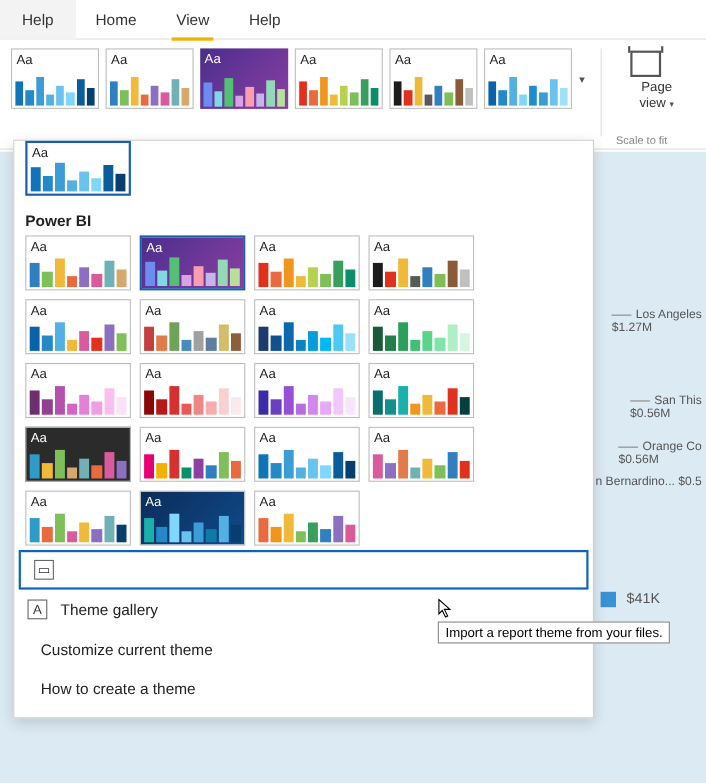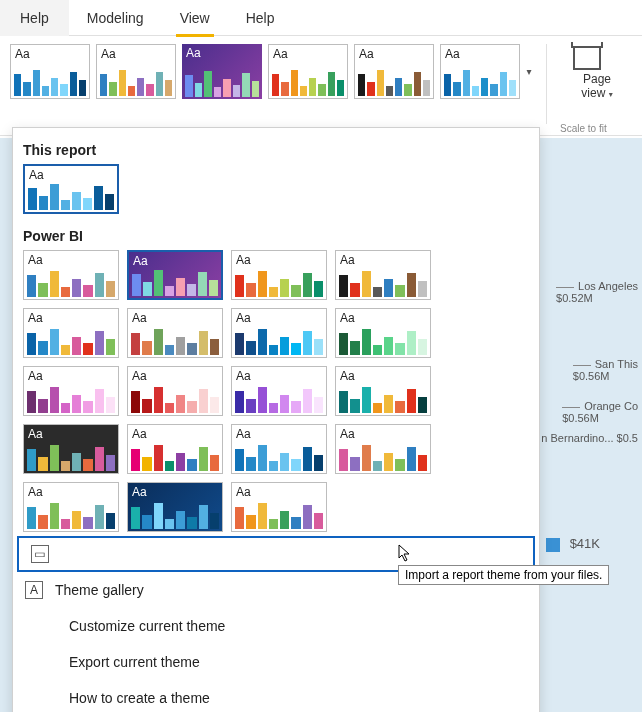"Home" div.menu-item { html: none -> <div>Home</div> }
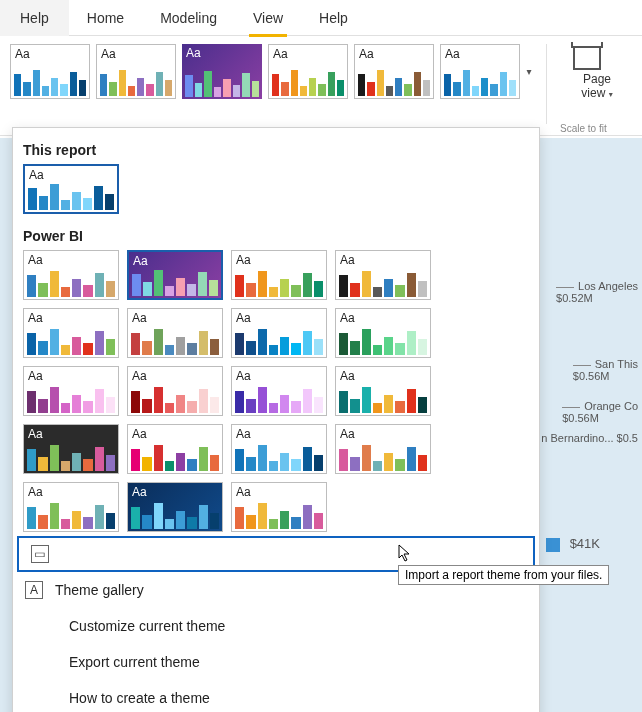"Modeling" div.menu-item { html: <div>Modeling</div> -> none }
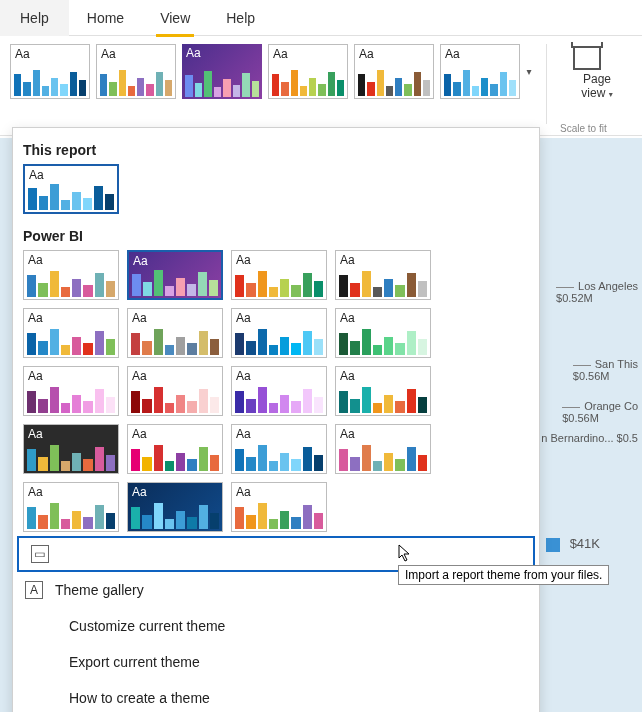"This report" div.section-label { html: <div>This report</div> -> none }
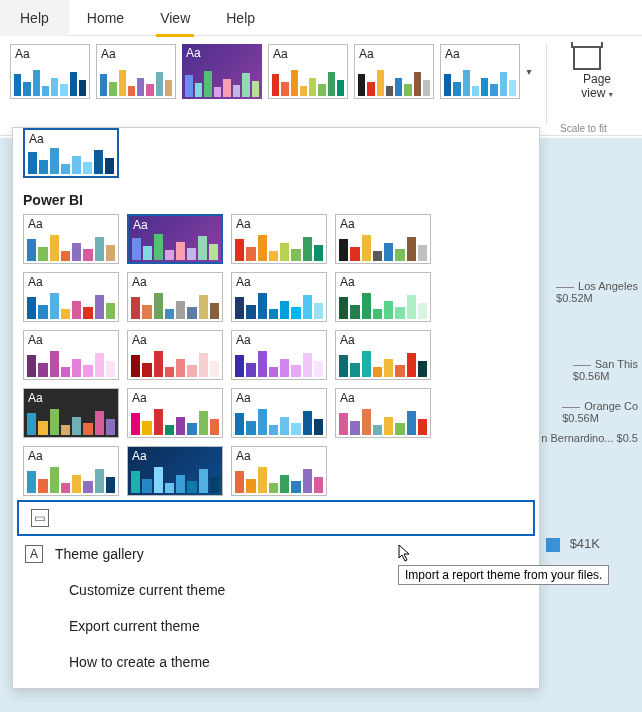"$0.52M" span { text: $0.52M -> $1.27M }
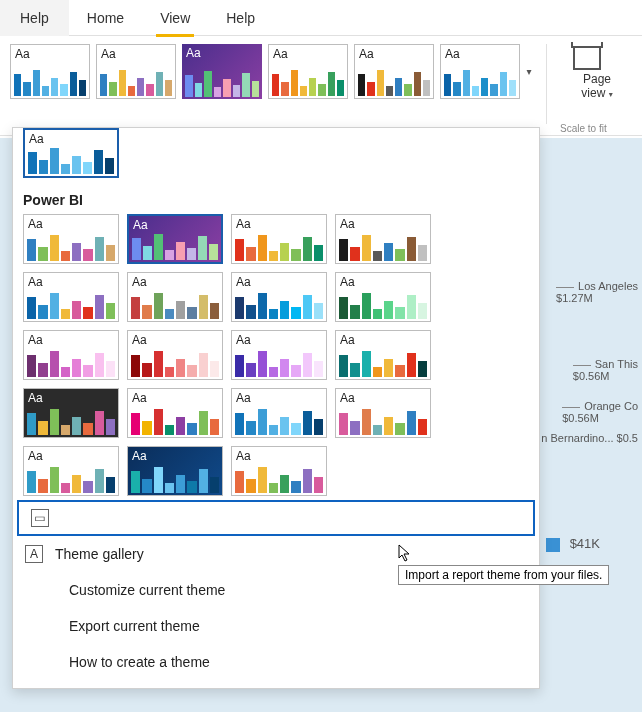"Customize current theme" .menu-row.noicon { padding-left: 56px -> 24px }
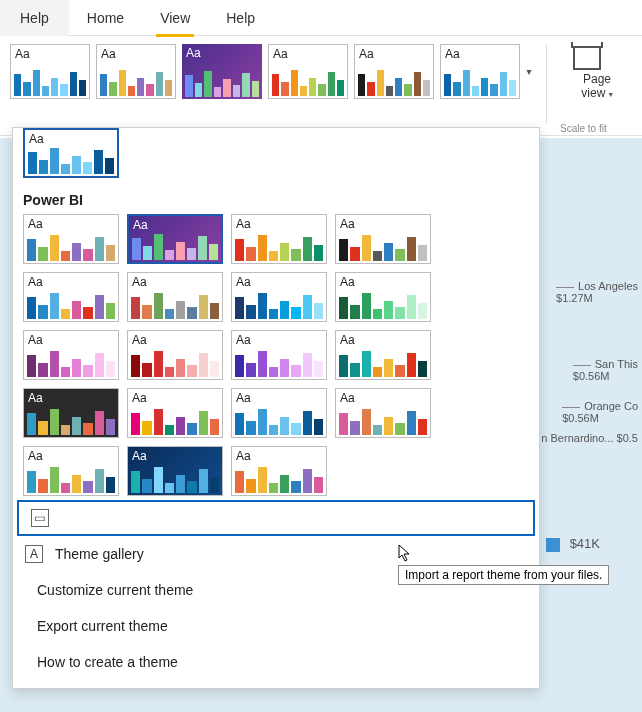"Export current theme" div.menu-row { html: <div> <span>Export current theme</span> </div> -> none }
